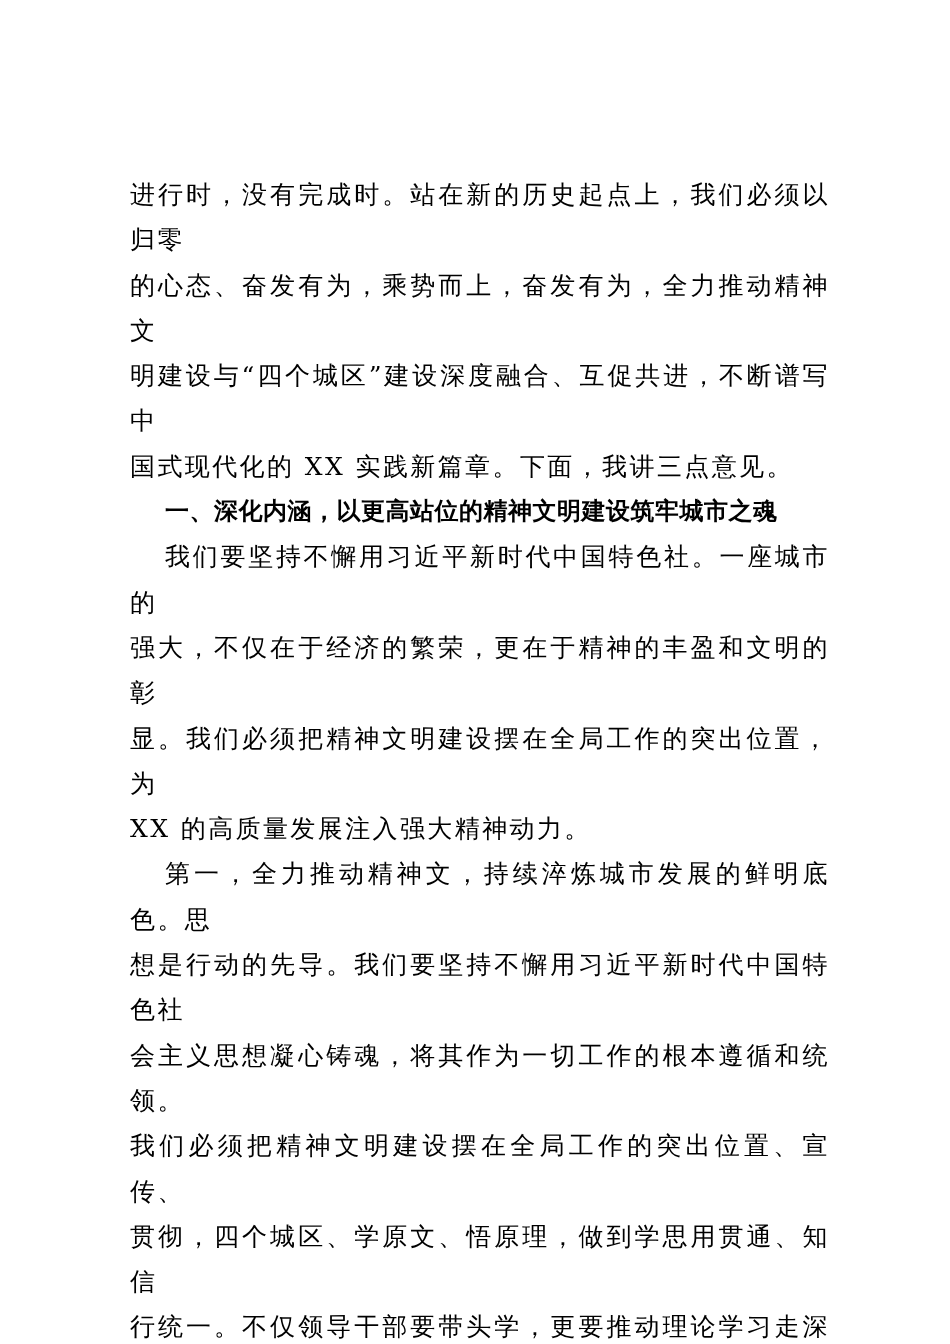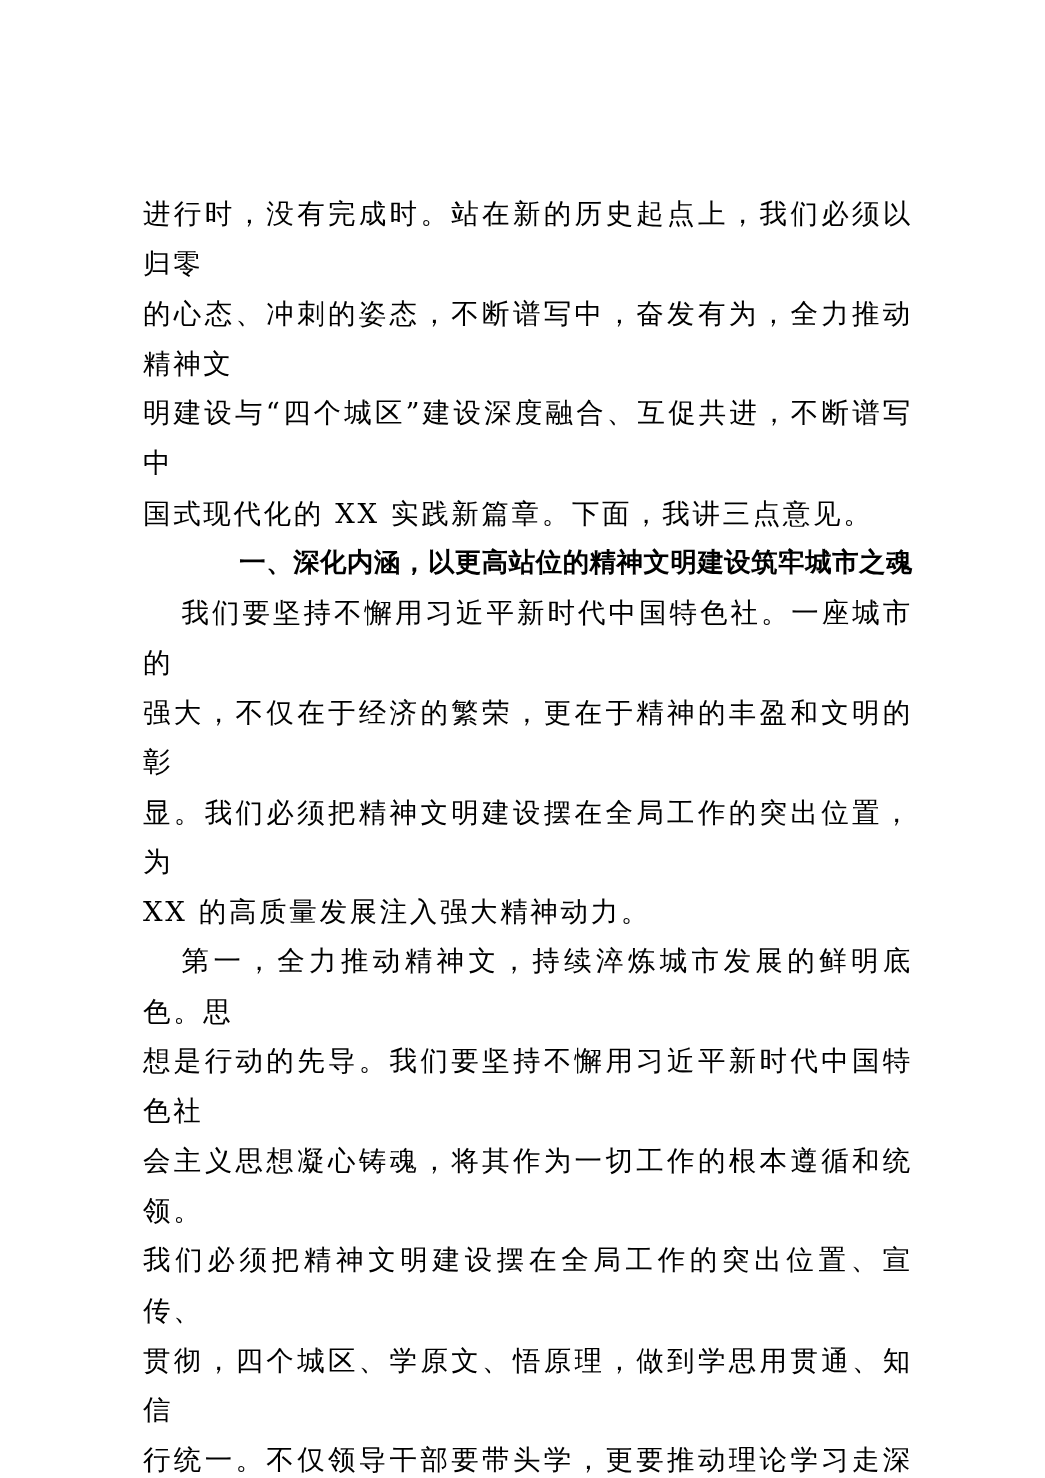"的心态、冲刺的姿态，不断谱写中，奋发有为，全力推动精神文" div.para { text: 冲刺的姿态，不断谱写中 -> 奋发有为，乘势而上 }
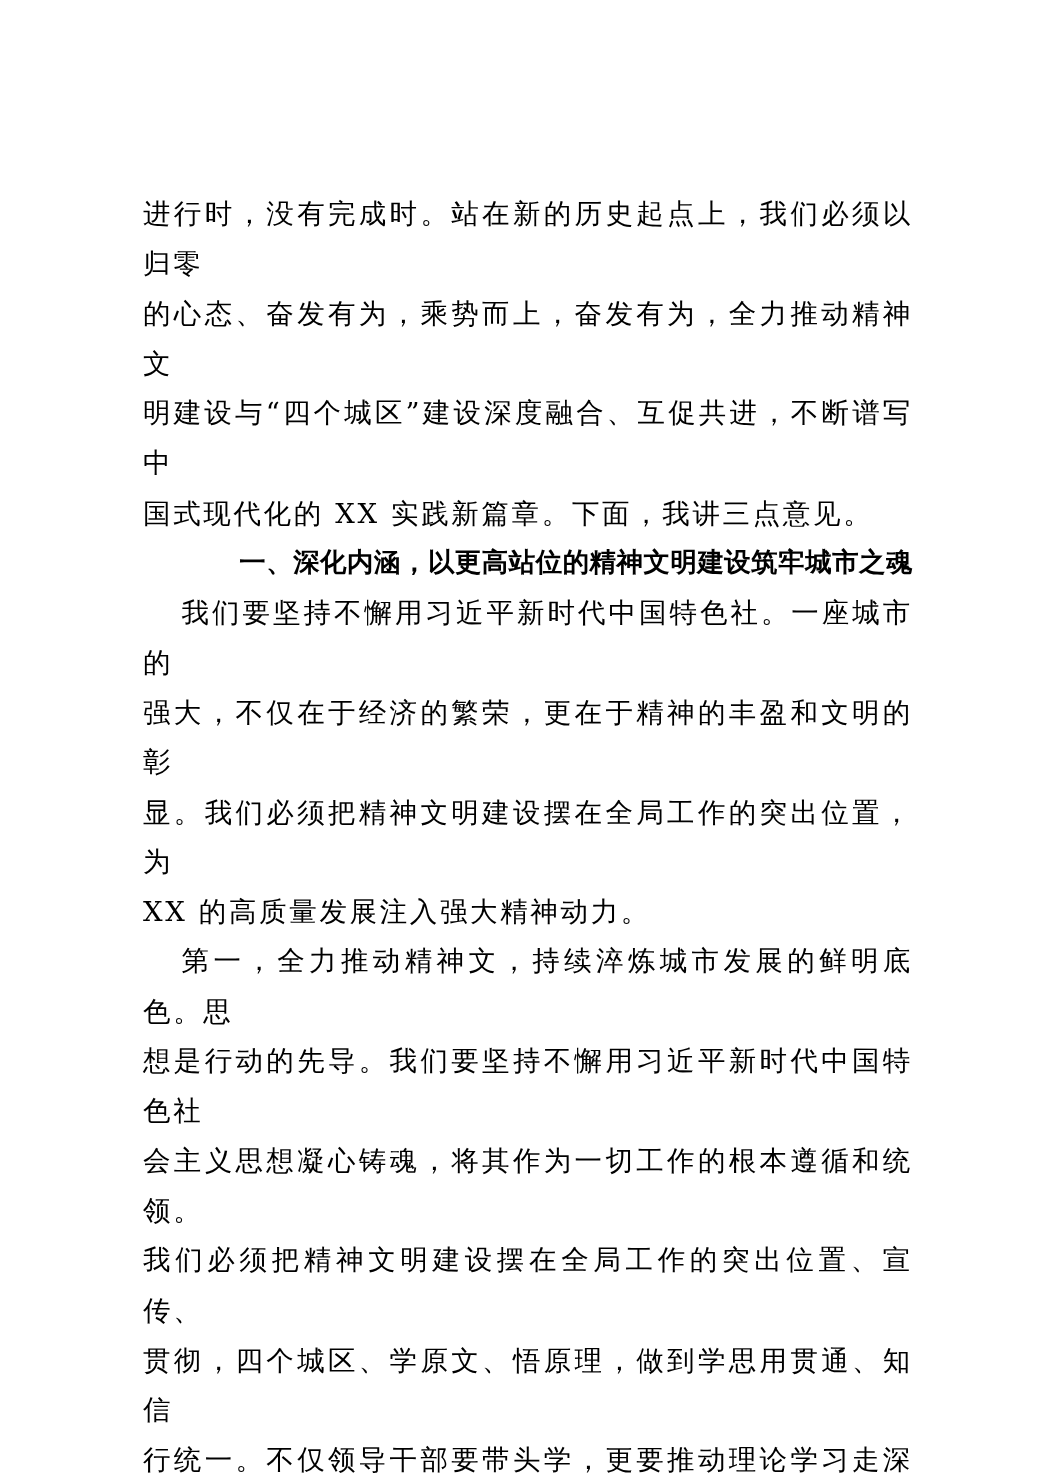"一、深化内涵，以更高站位的精神文明建设筑牢城市之魂" .heading { text-align: right -> none }
